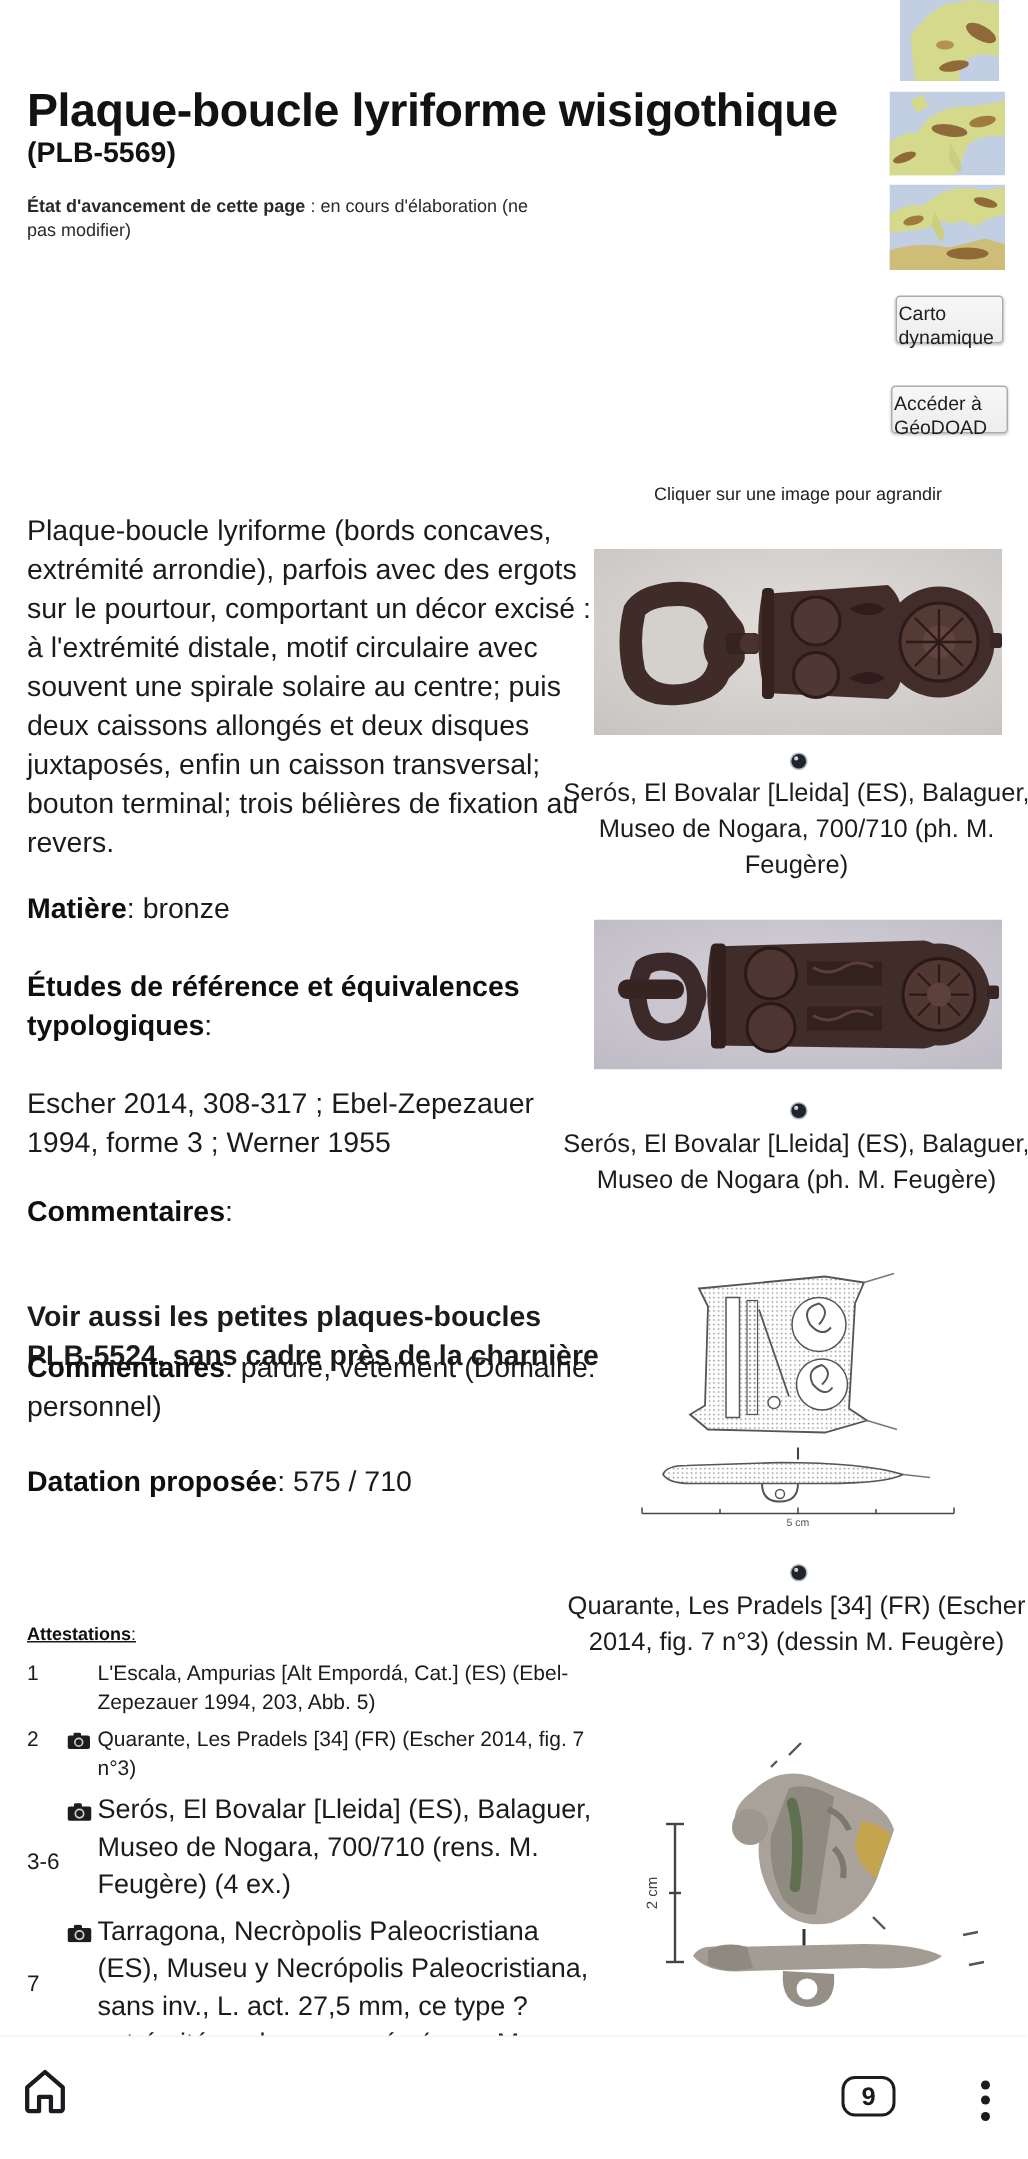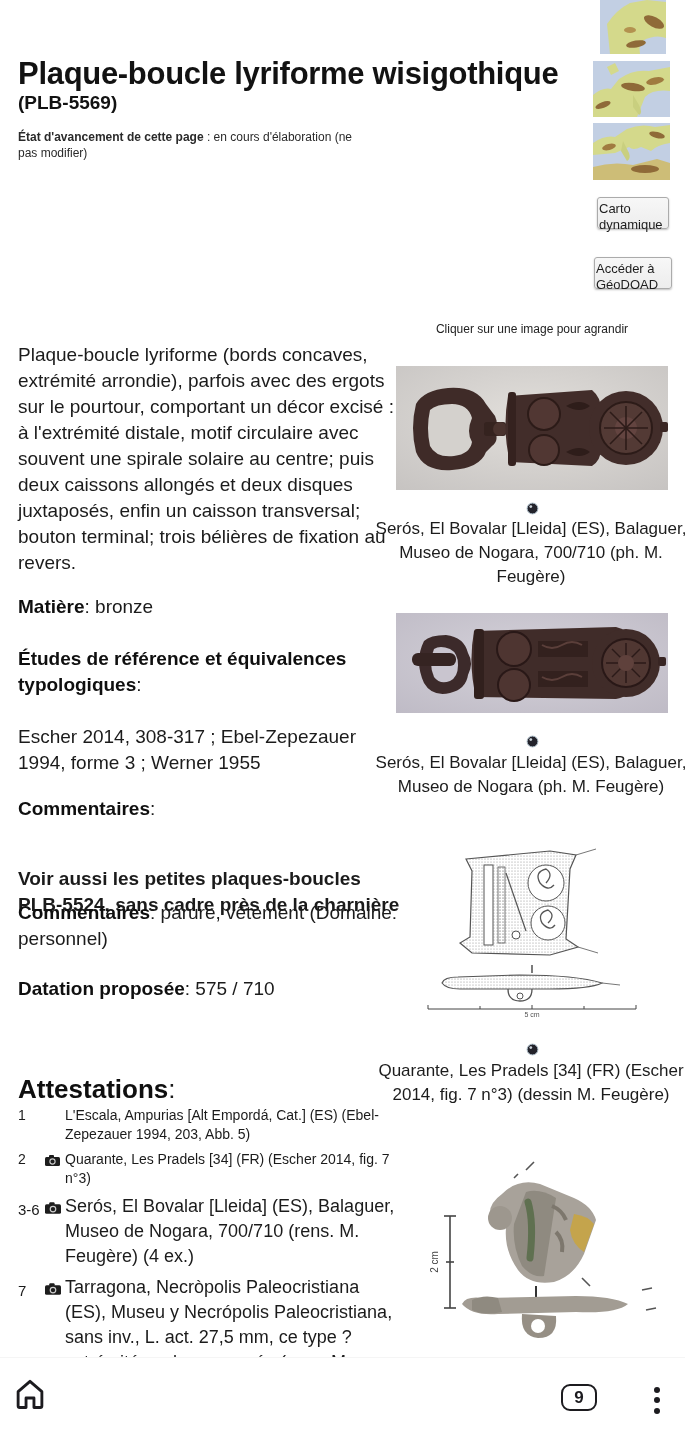"Attestations:" #sec-attest-h { font-size: 26px -> 12px; text-decoration: none -> underline }
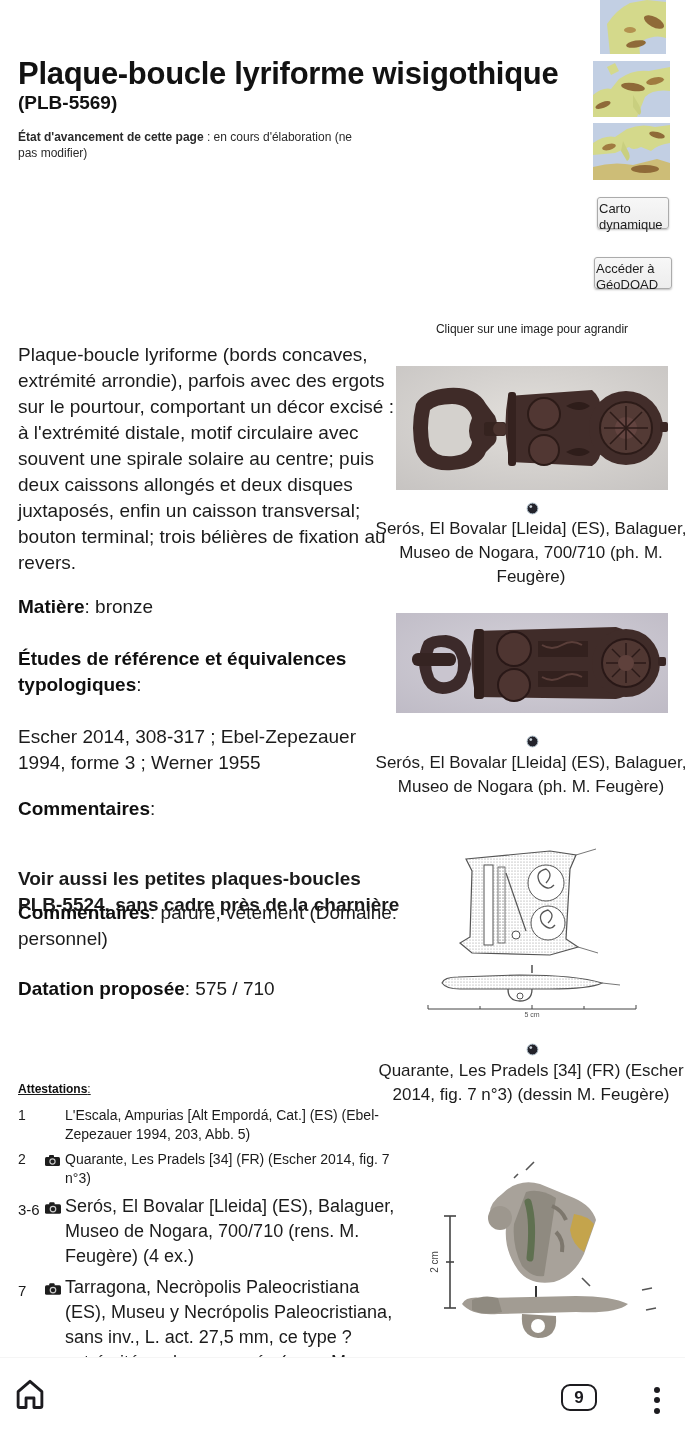"3-6" .att-lg .attnum { margin-top: none -> 32px }
